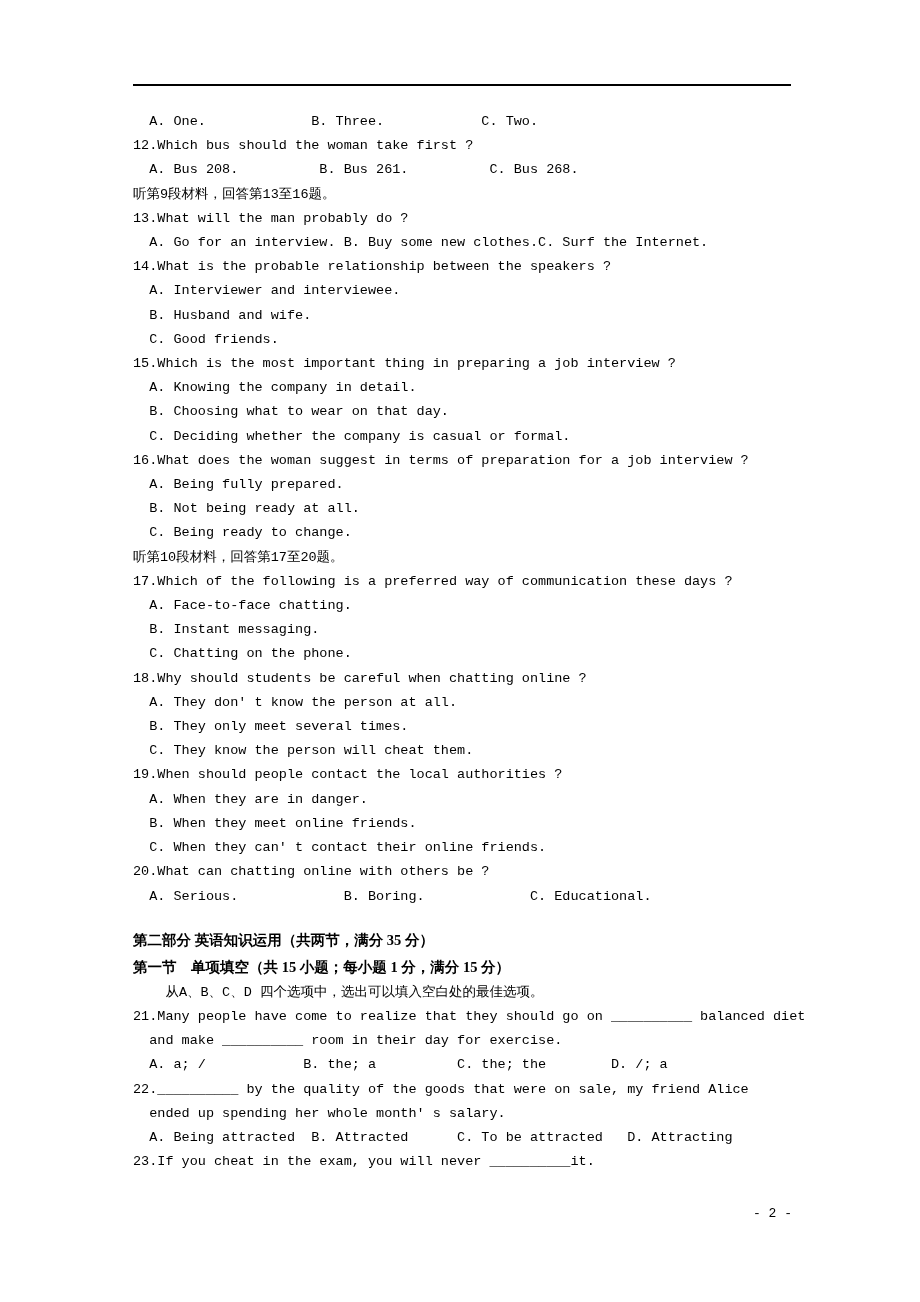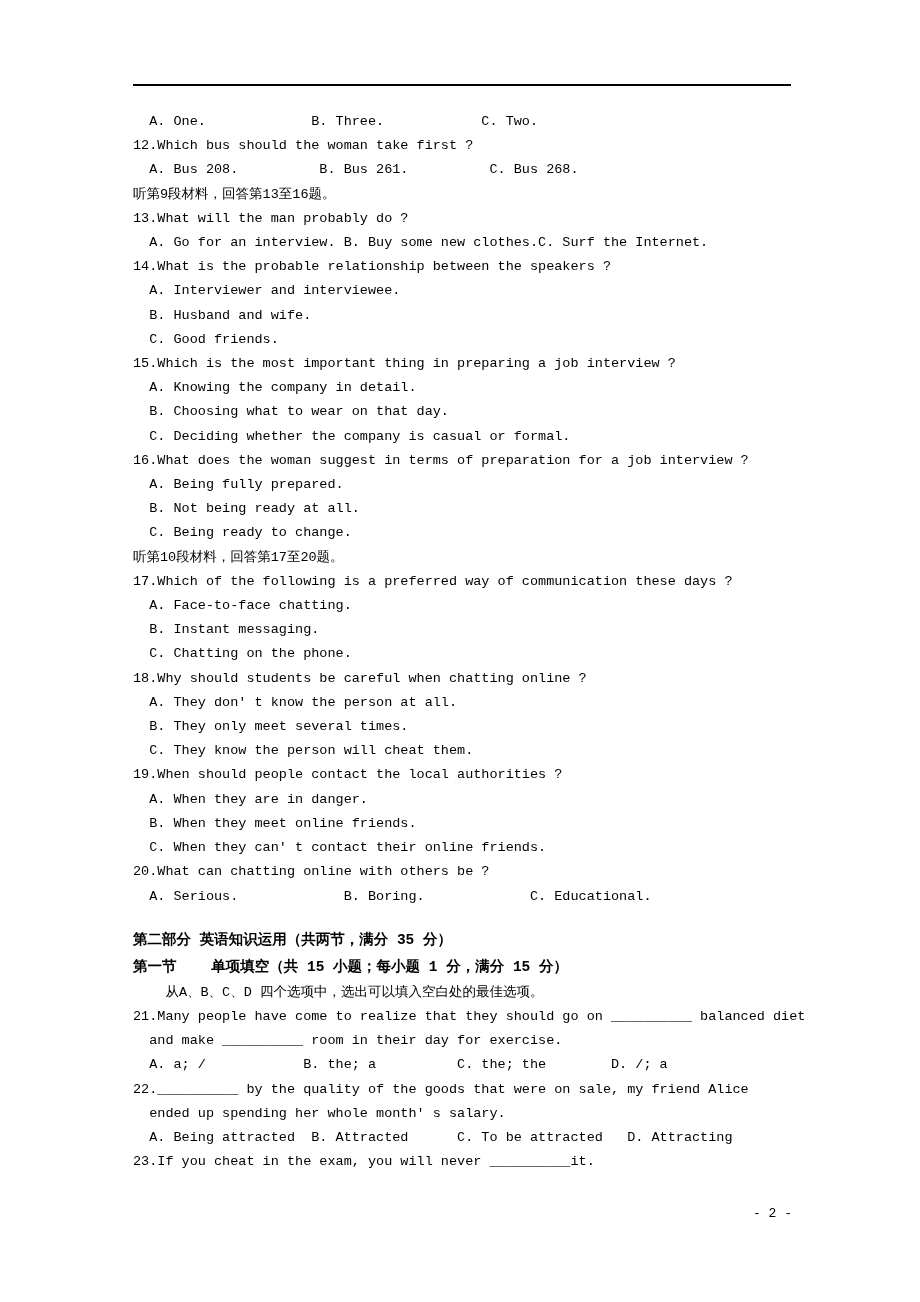"第二部分 英语知识运用（共两节，满分 35 分）" .line.bold { font-family: Liberation Mono, monospace -> Liberation Serif, serif }
